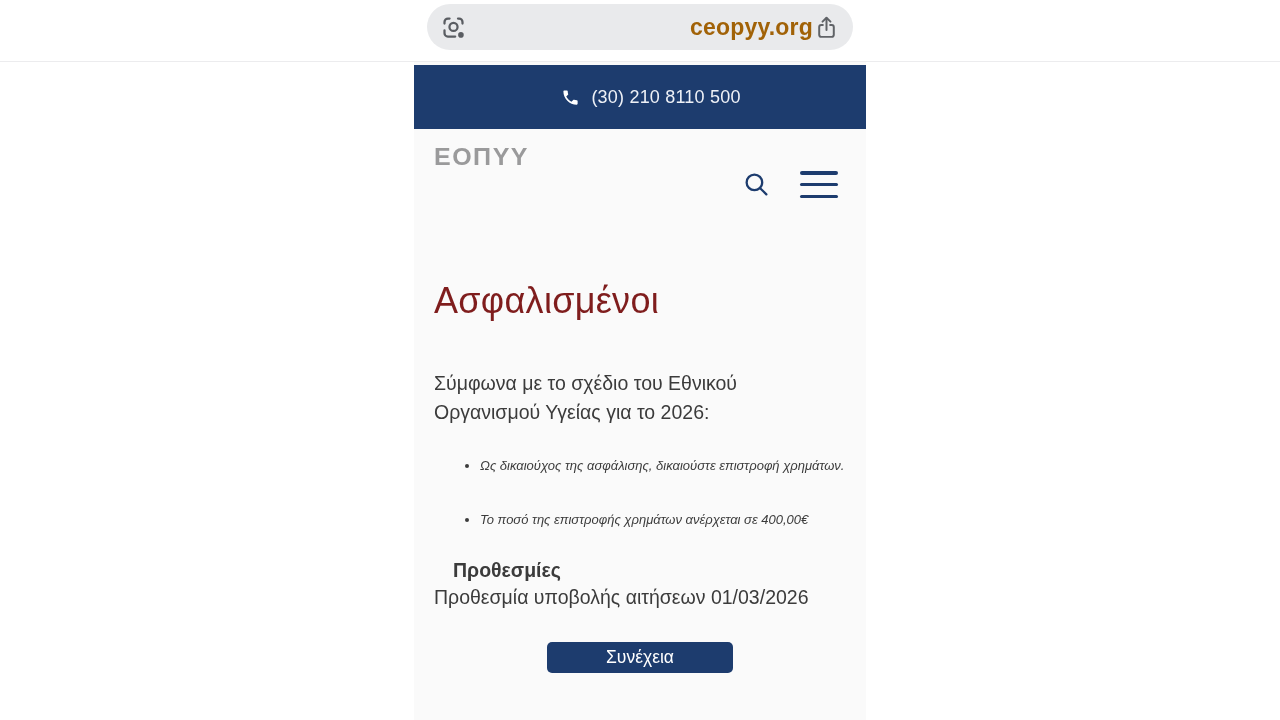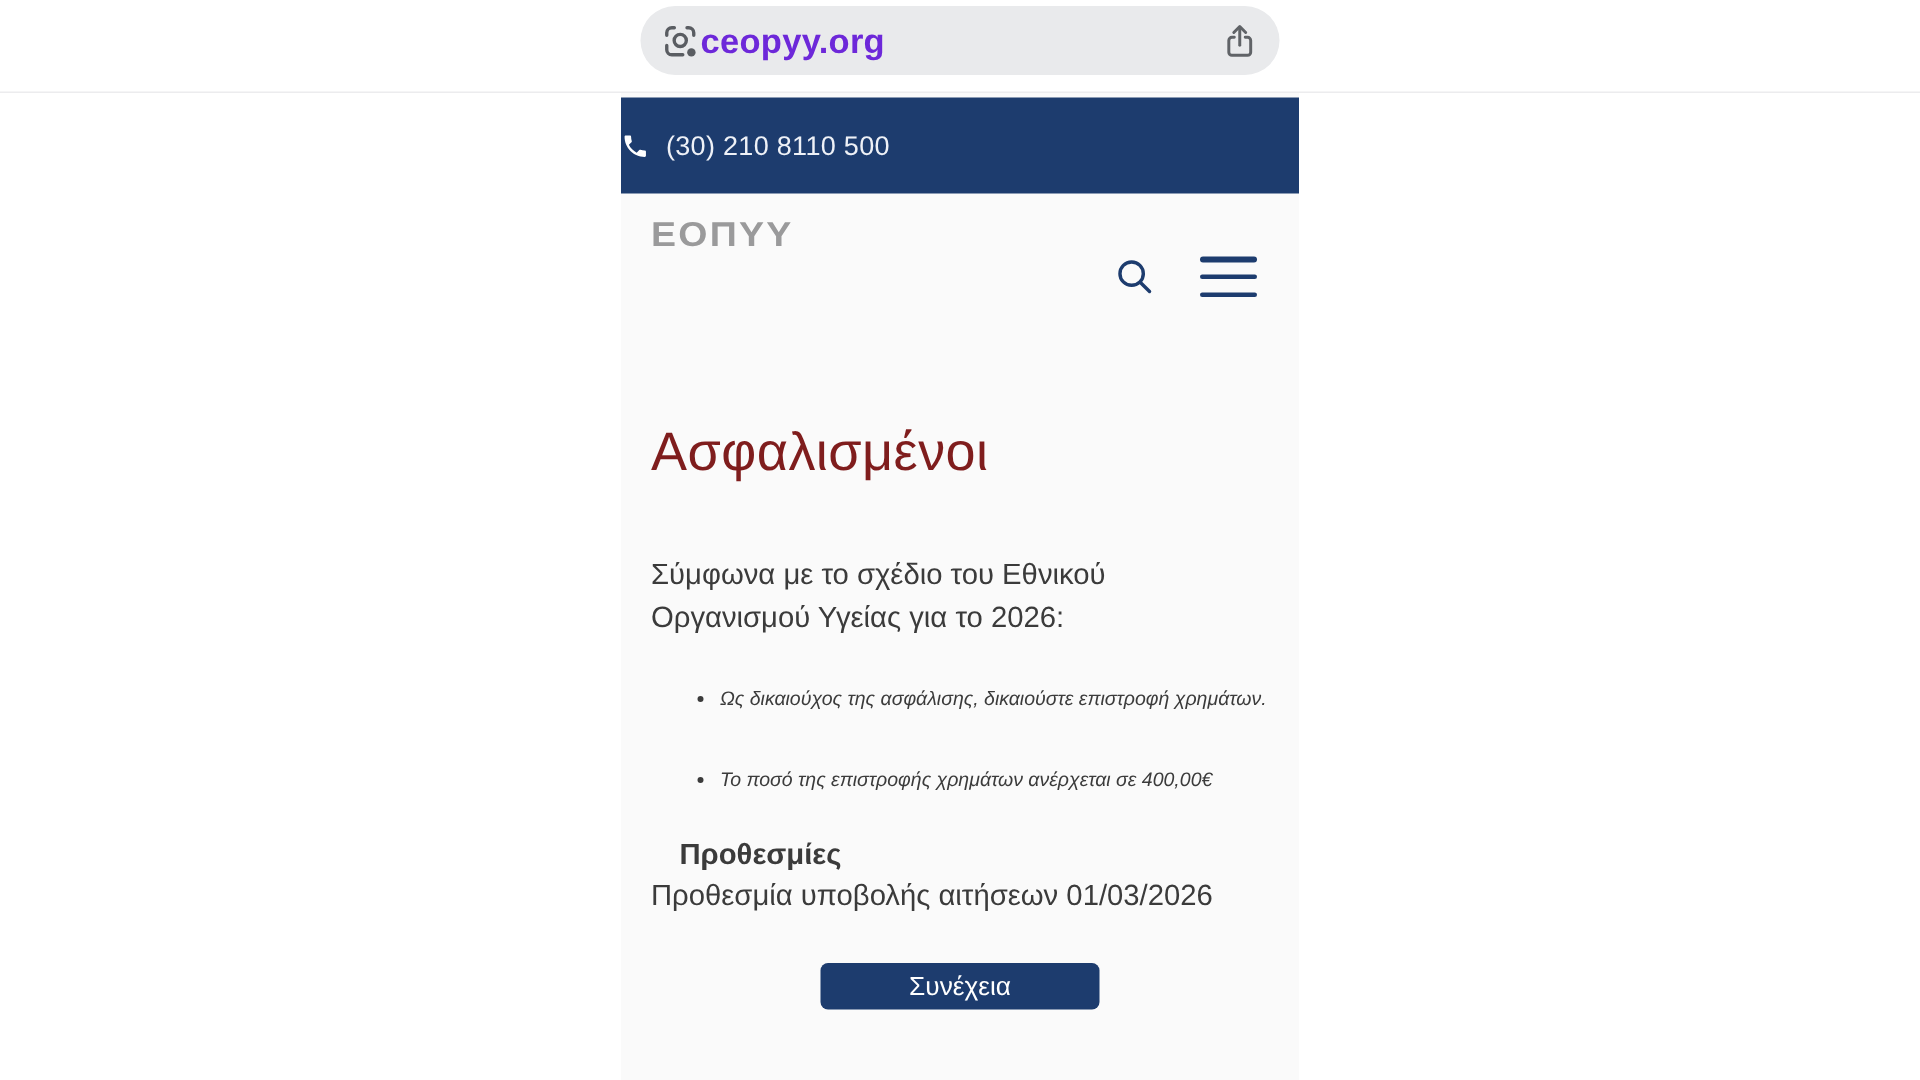"ceopyy.org" .url-text { color: #6d28d9 -> #a16207; text-align: left -> right }
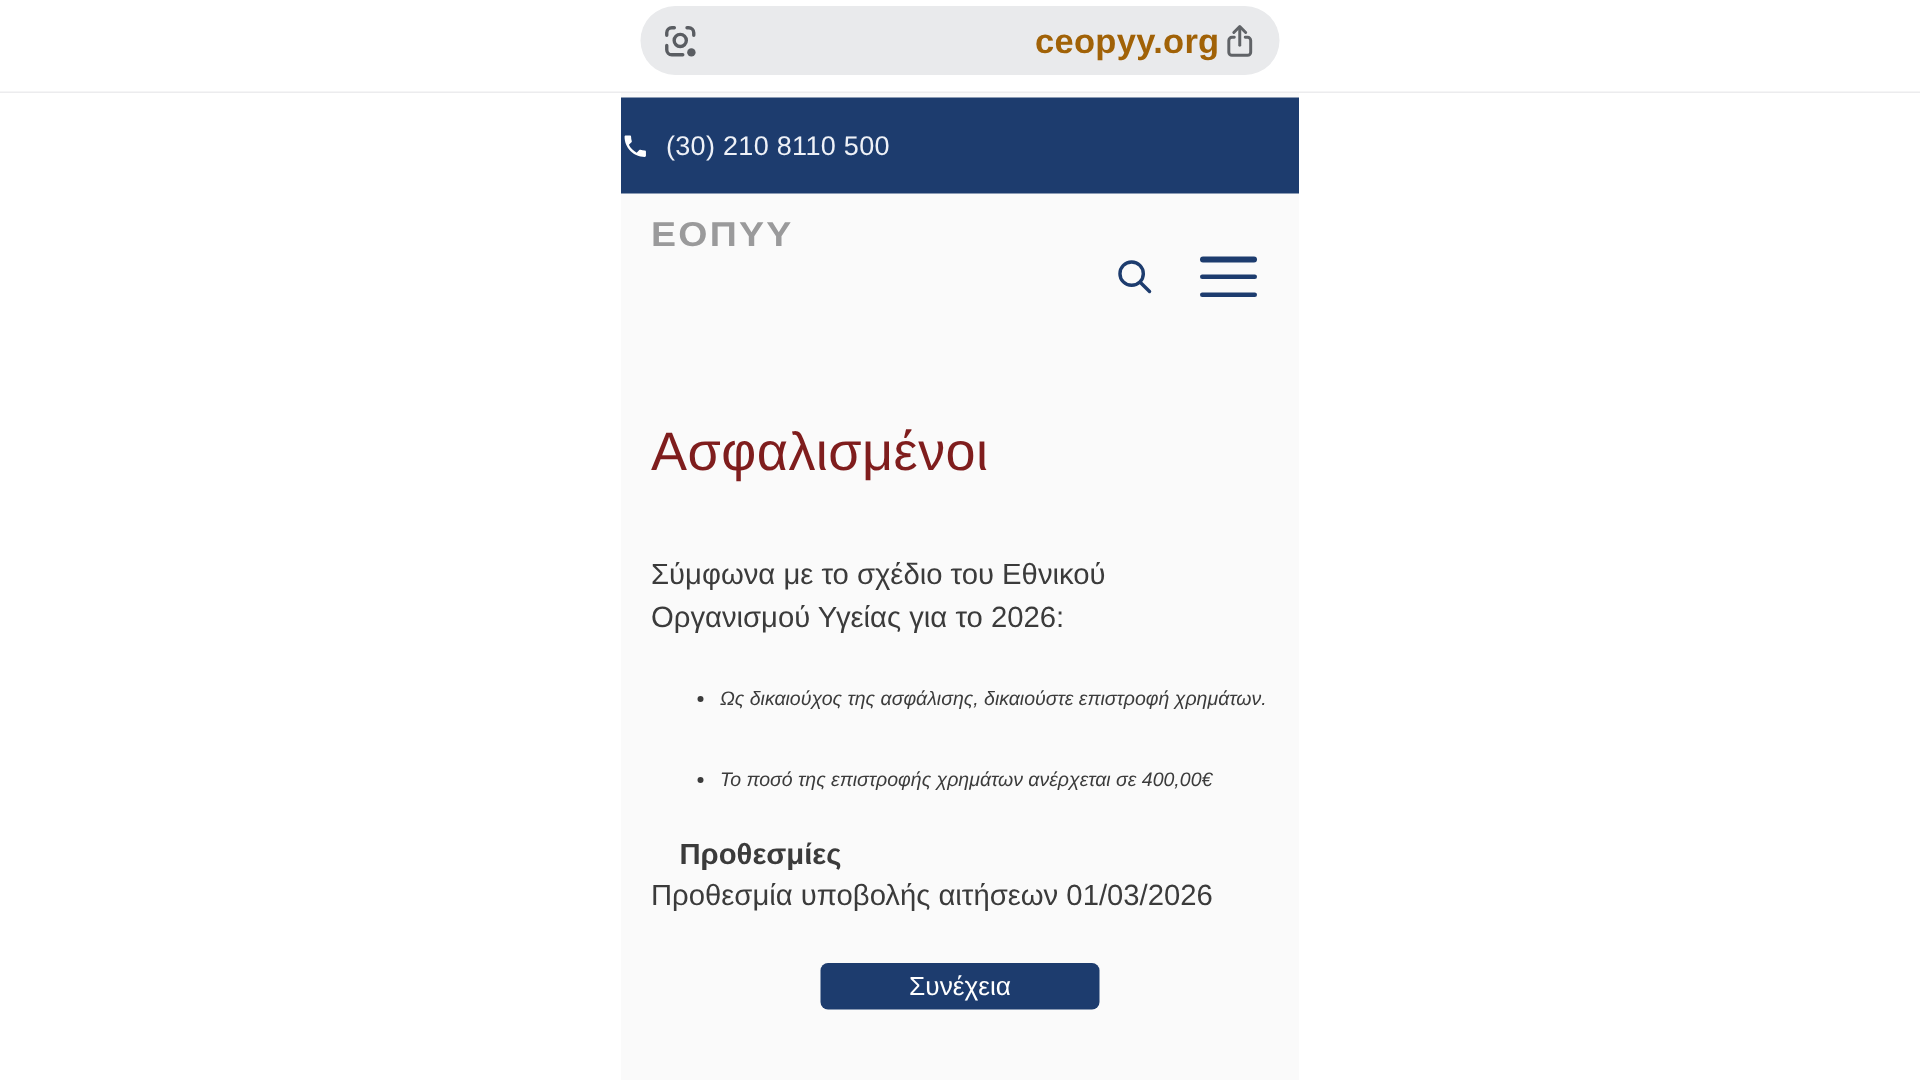"(30) 210 8110 500" .phone-bar { justify-content: none -> center; padding-left: none -> 22px }
